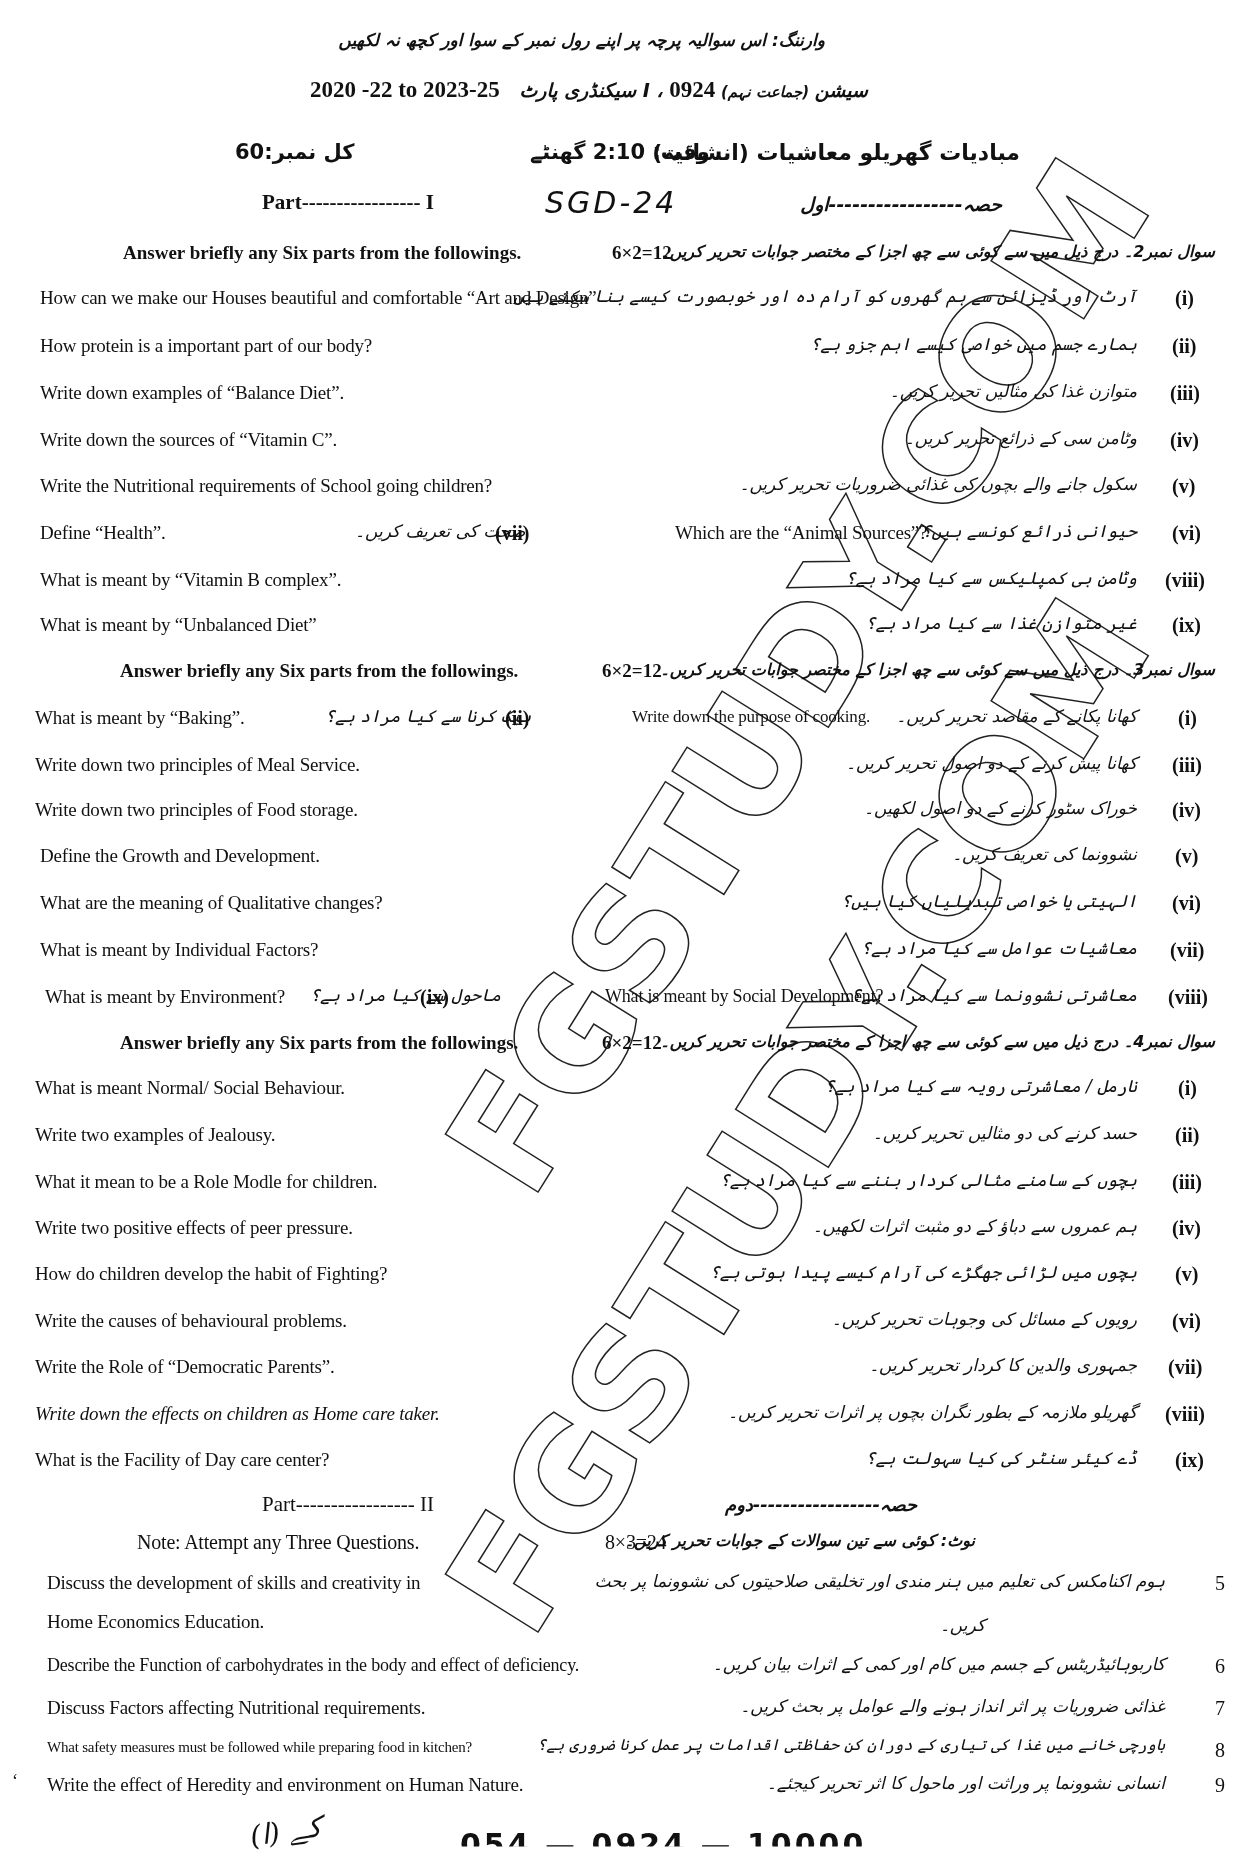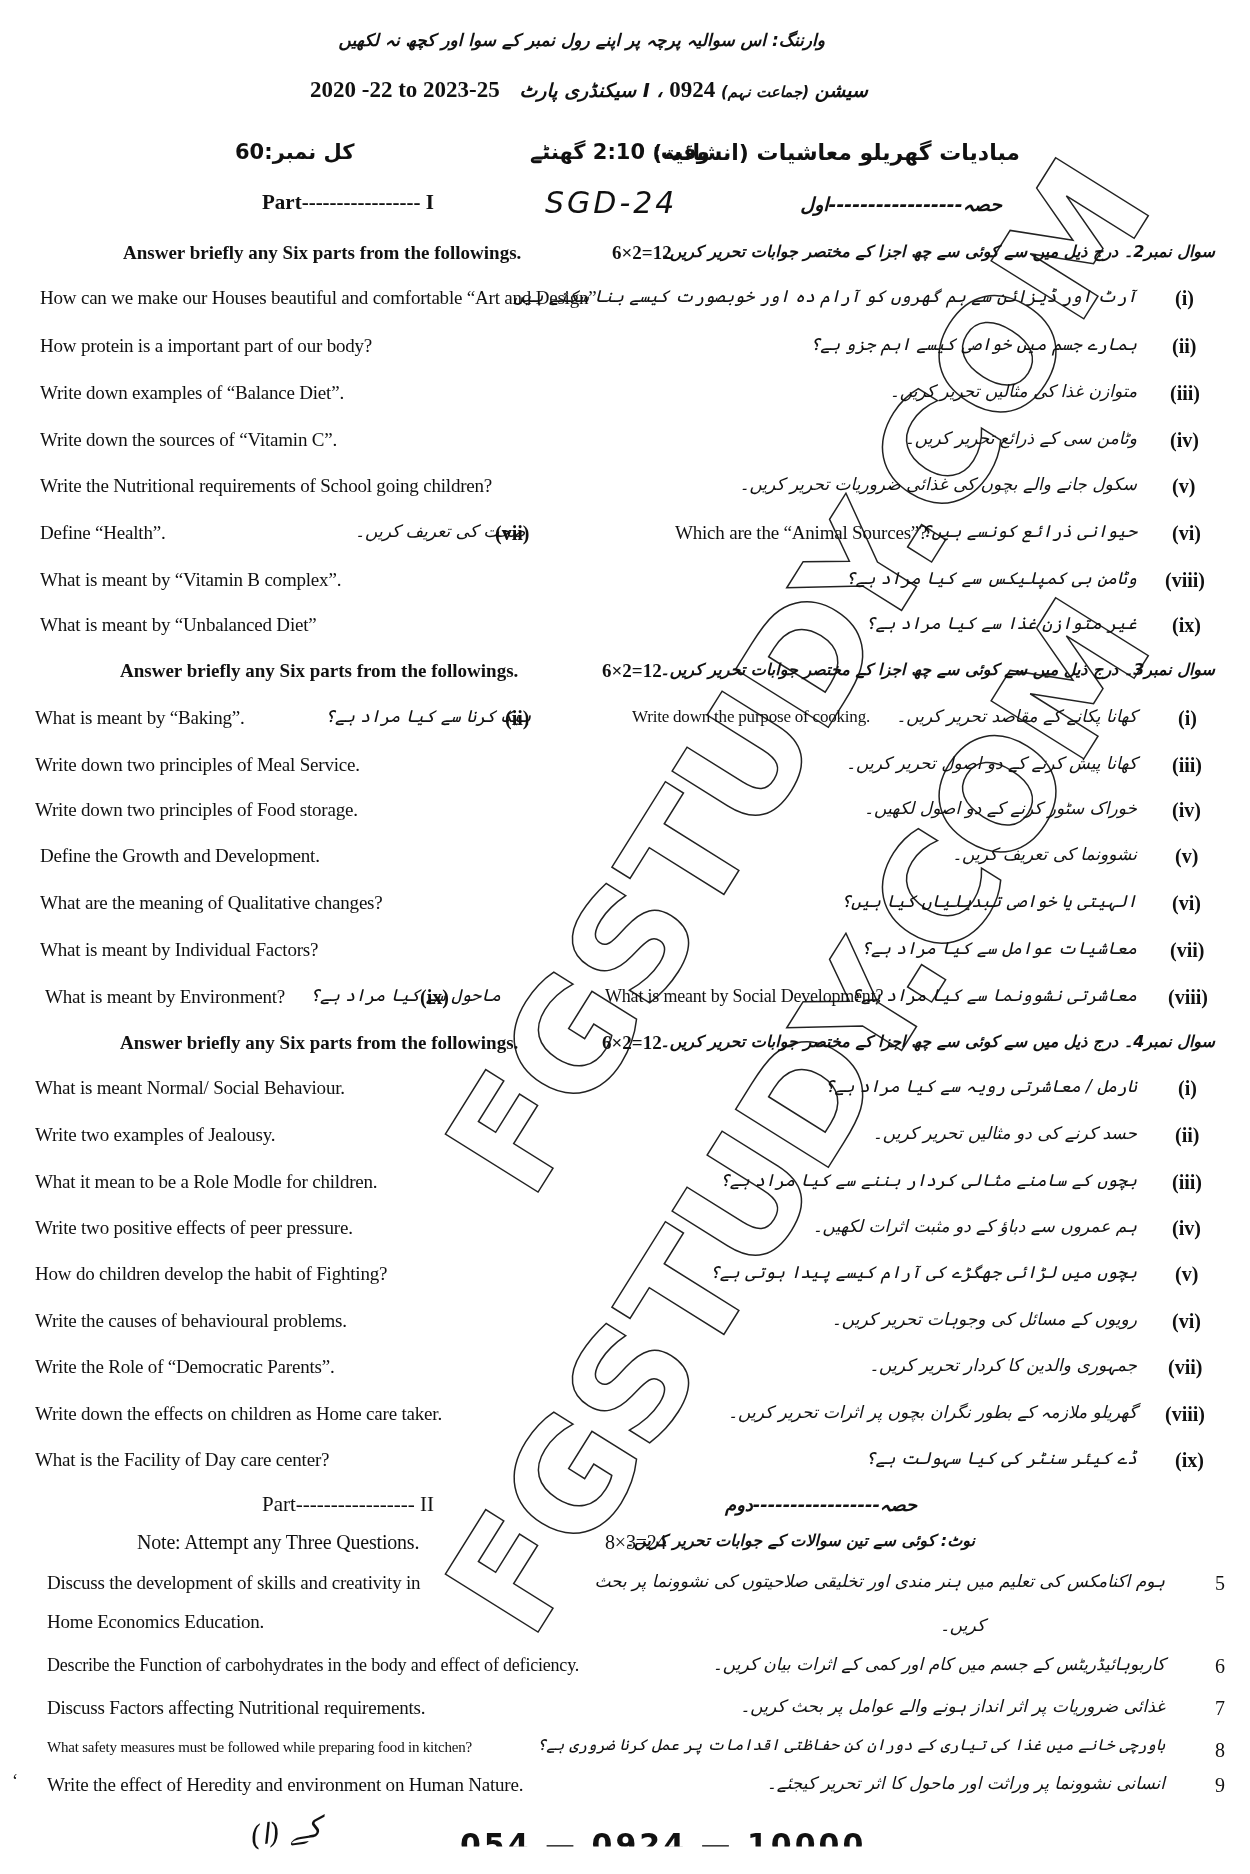"Write down the effects on" div.abs { font-style: none -> italic }
